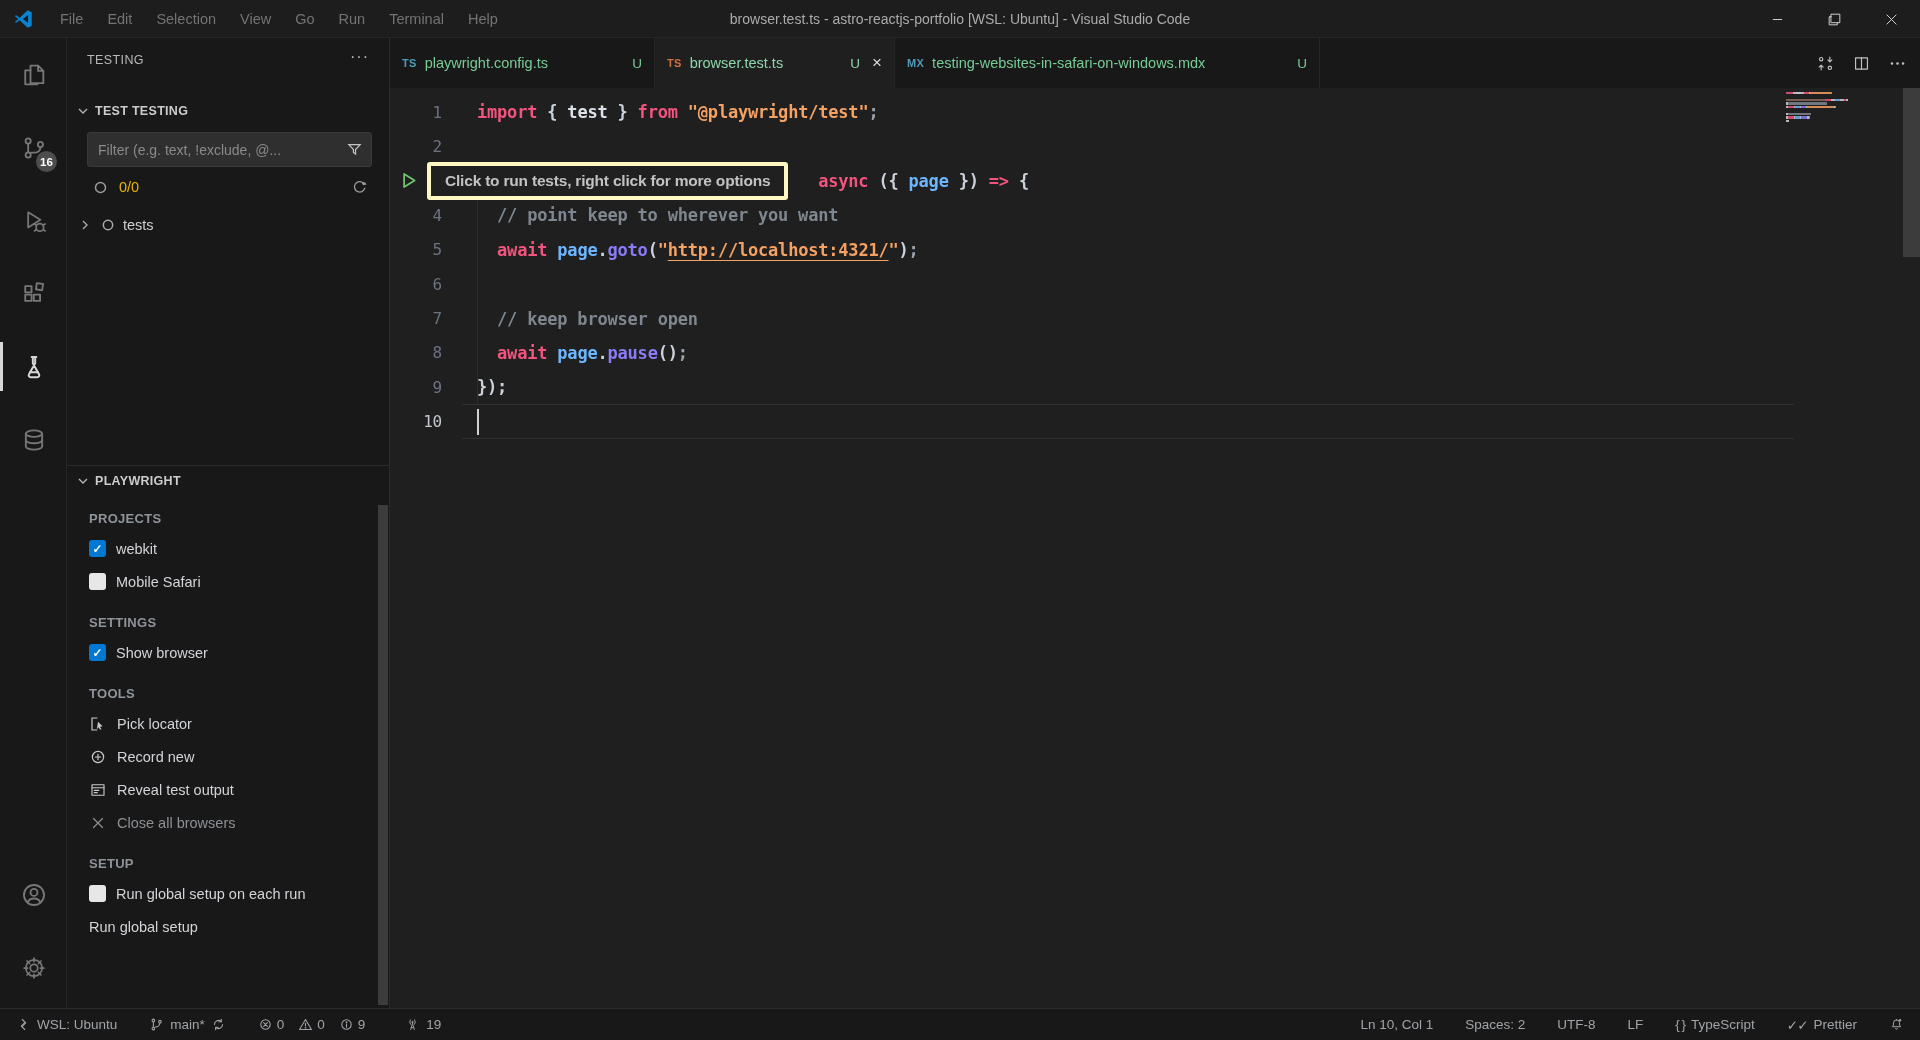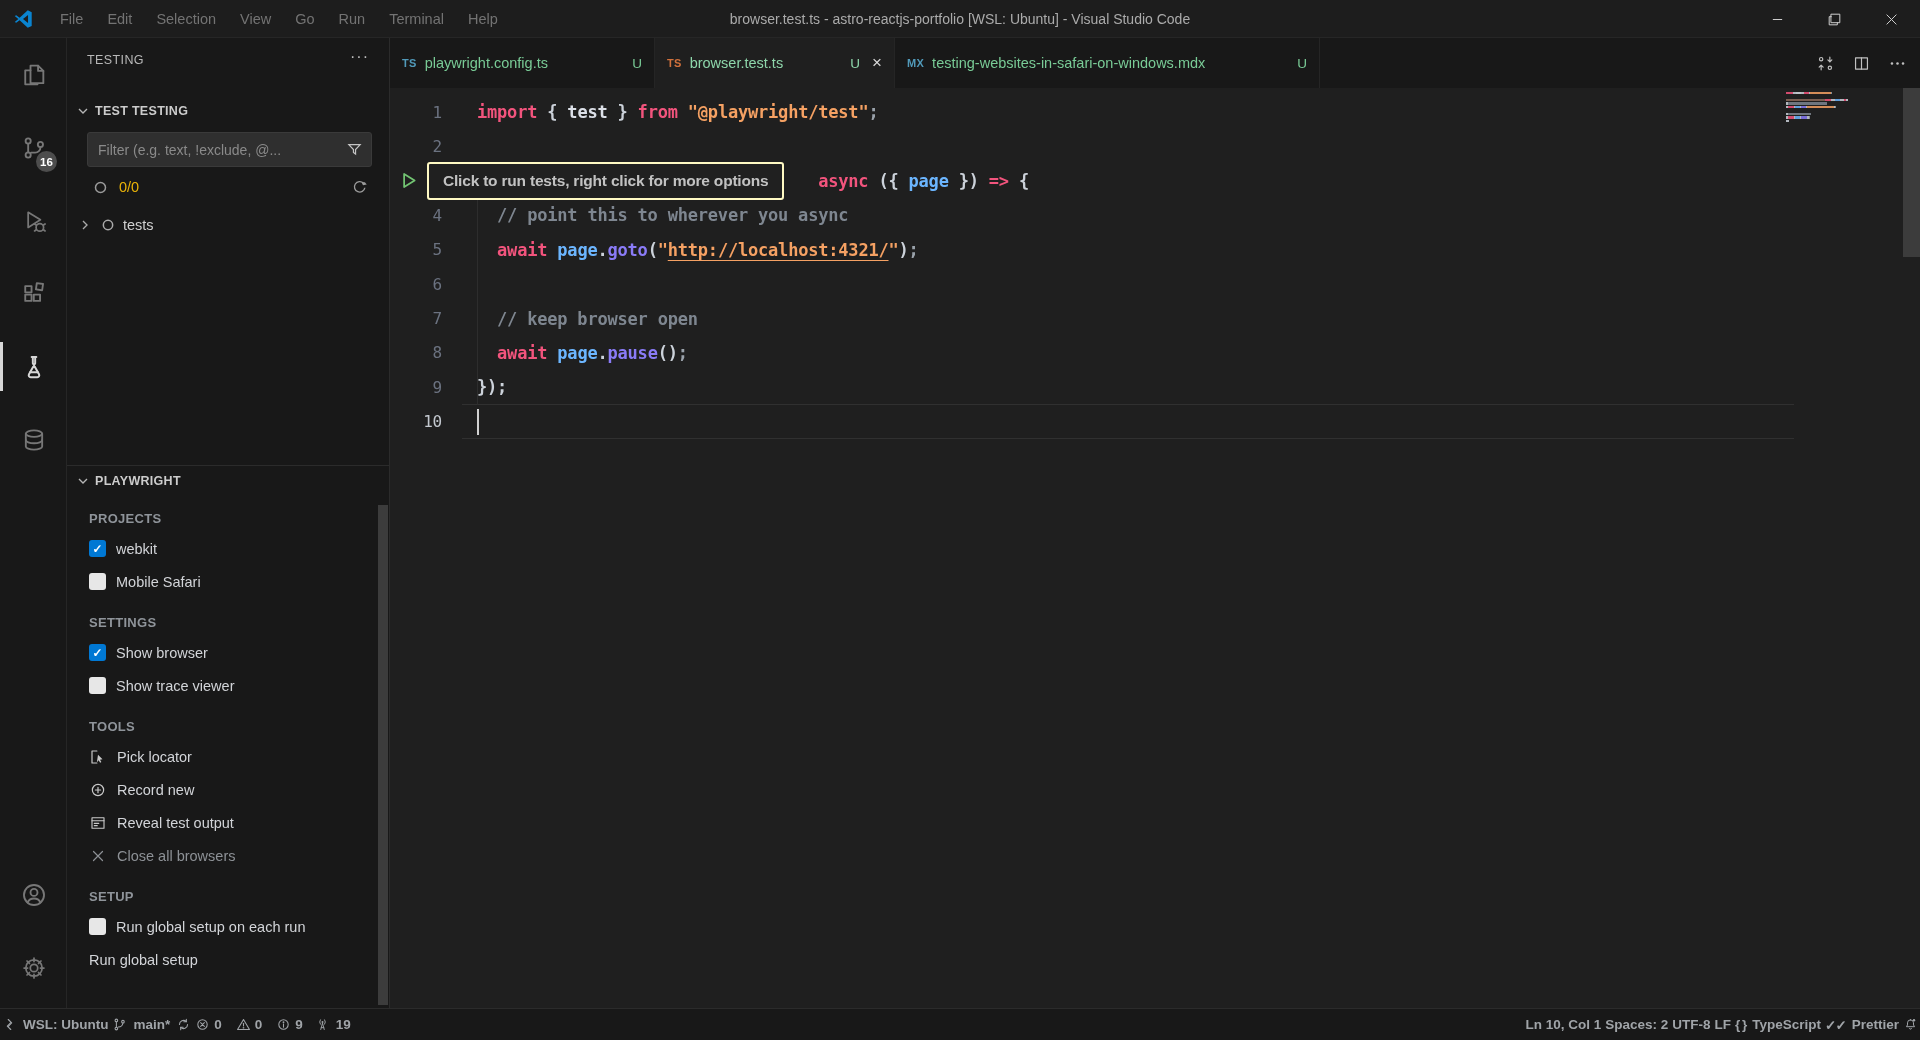"Click to run tests, right" #run-tooltip { border: 2px solid #fef9c3 -> 4px solid #fef9c3 }
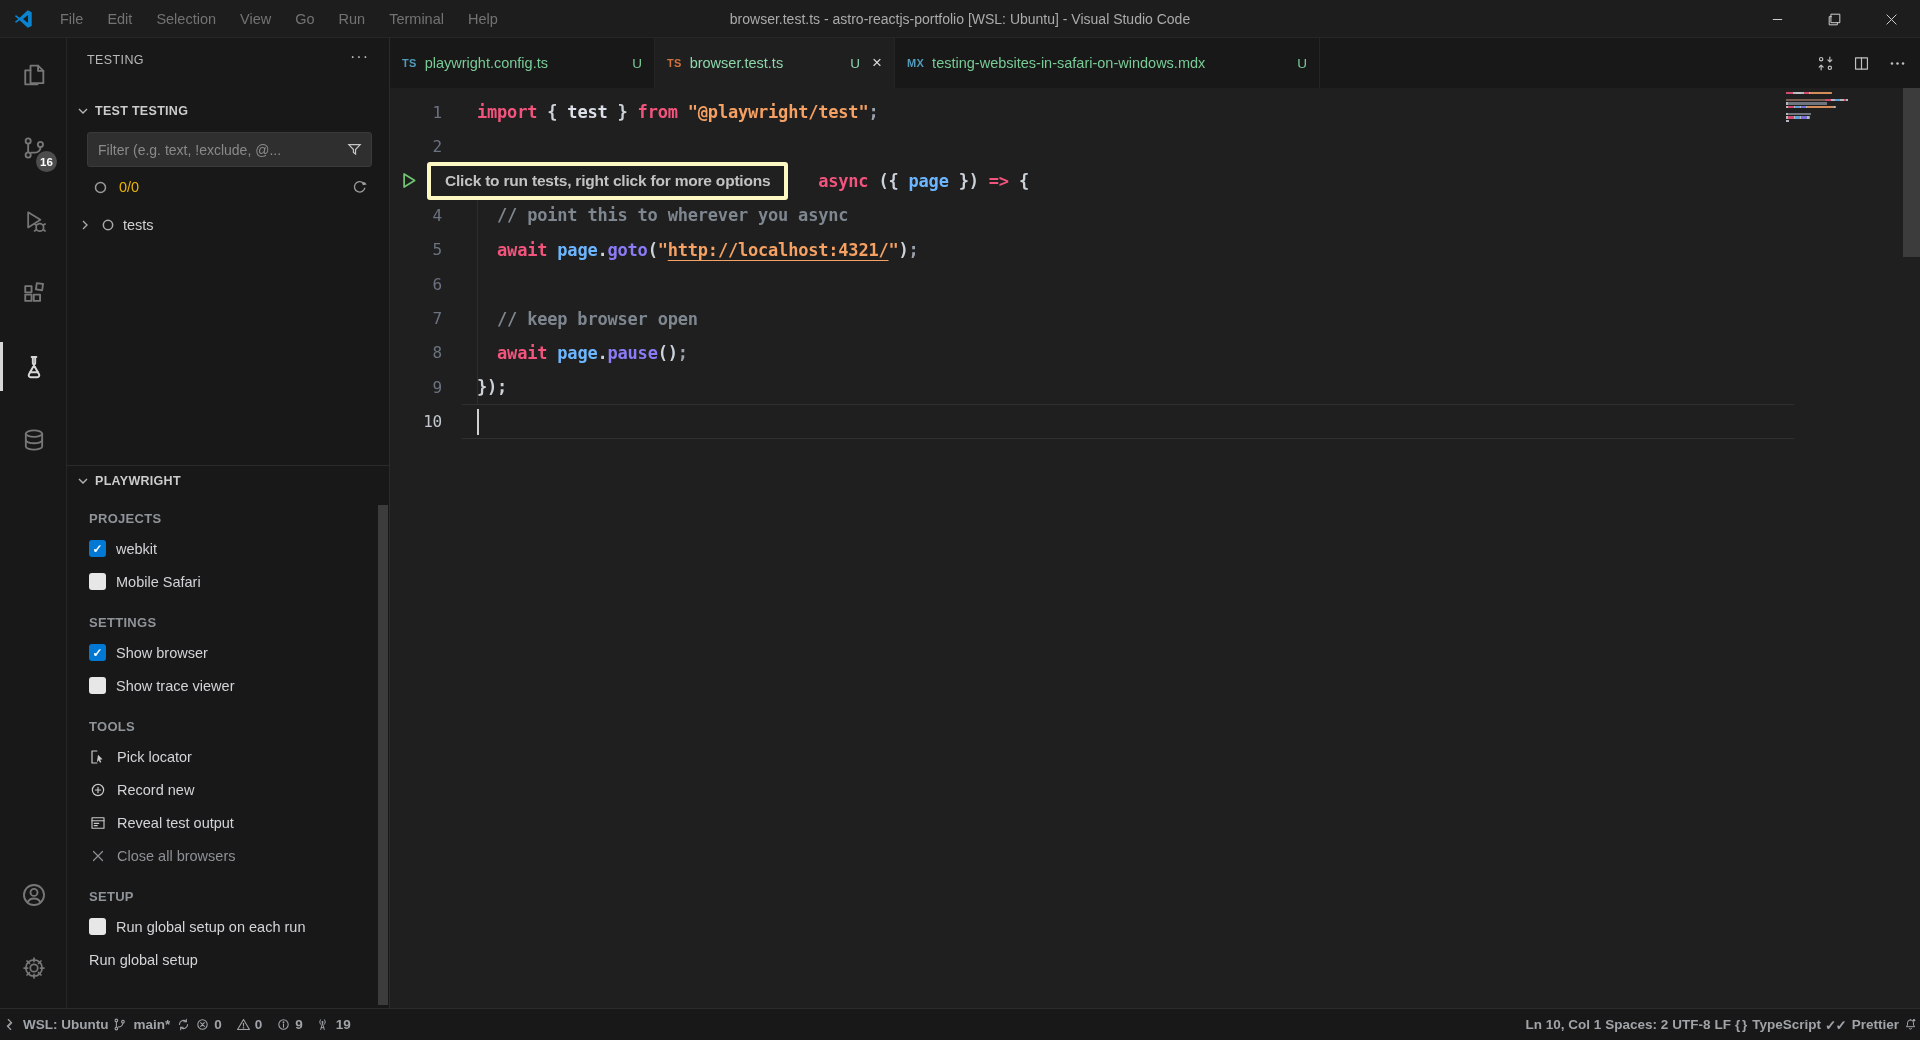"// point this to wherever" span { text: this to wherever you async -> keep to wherever you want }
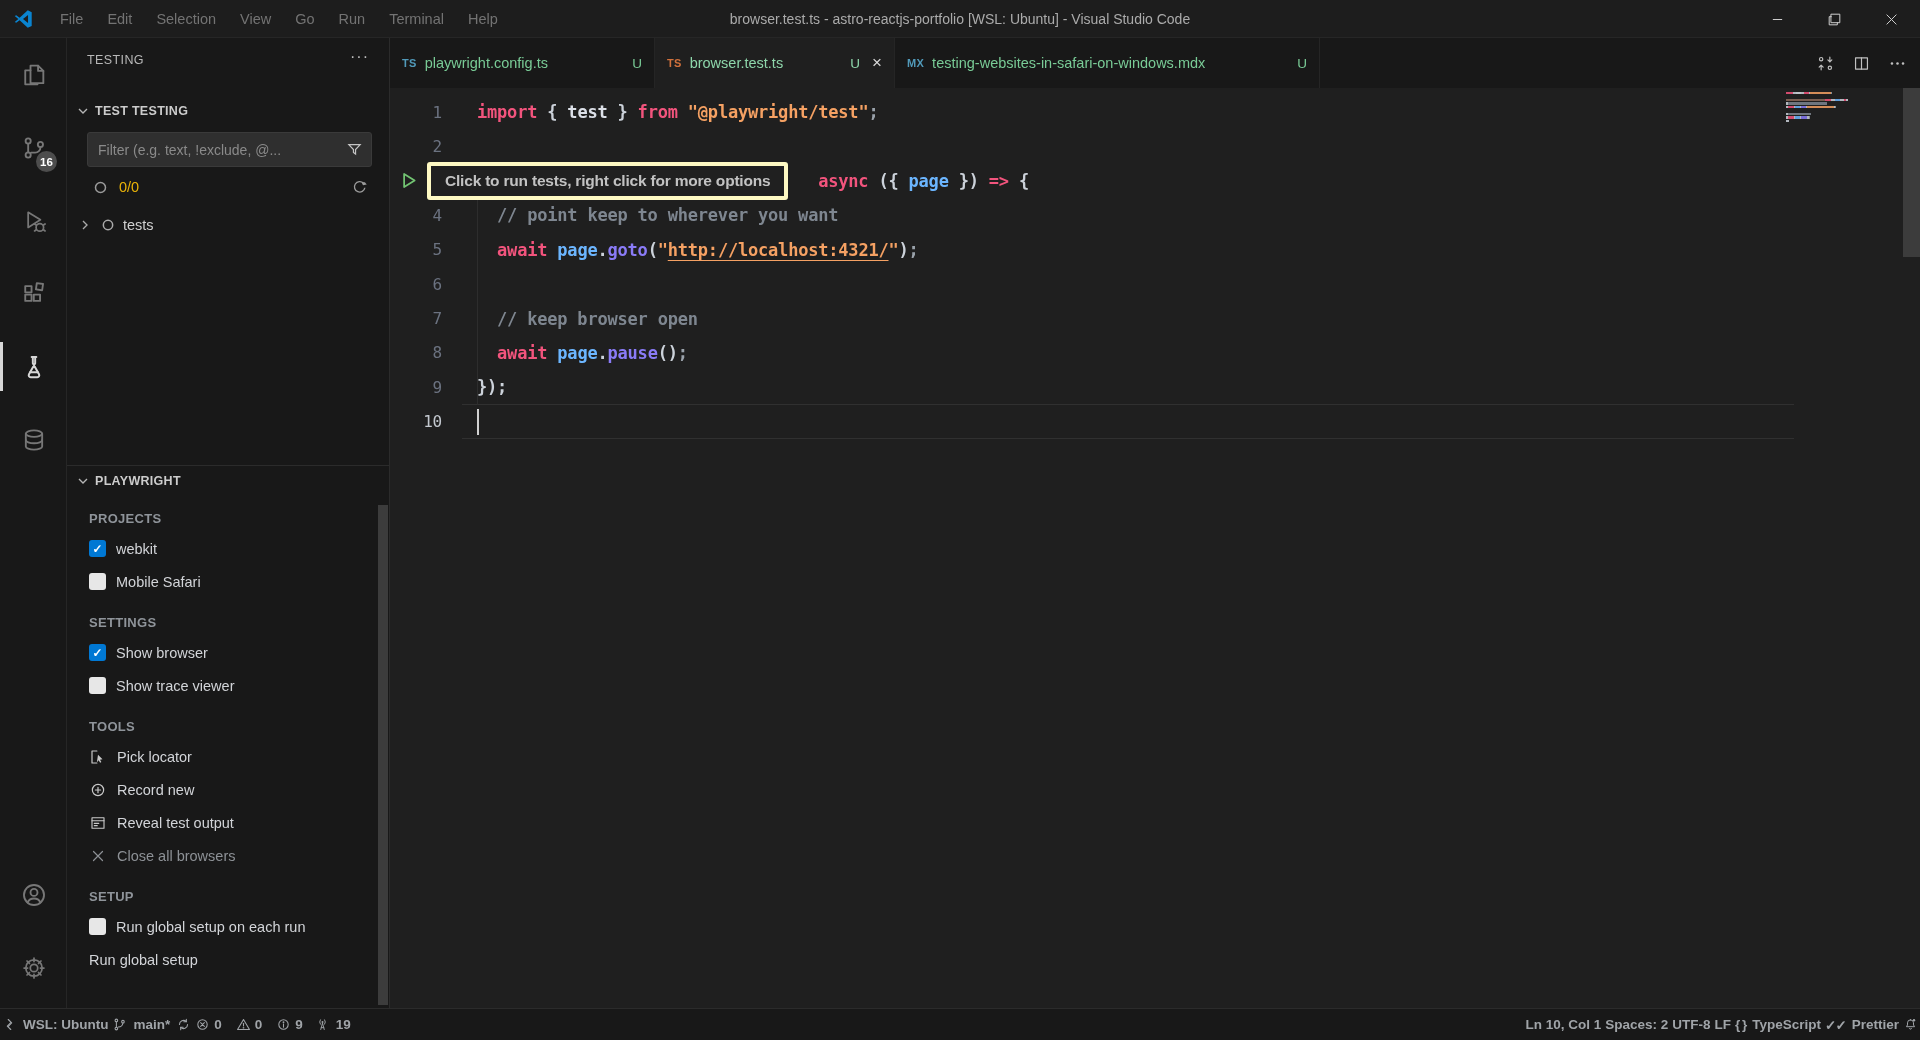"Show trace viewer" div.pw-row { html: <div> <span></span> <span>Show trace viewer</span> </div> -> none }
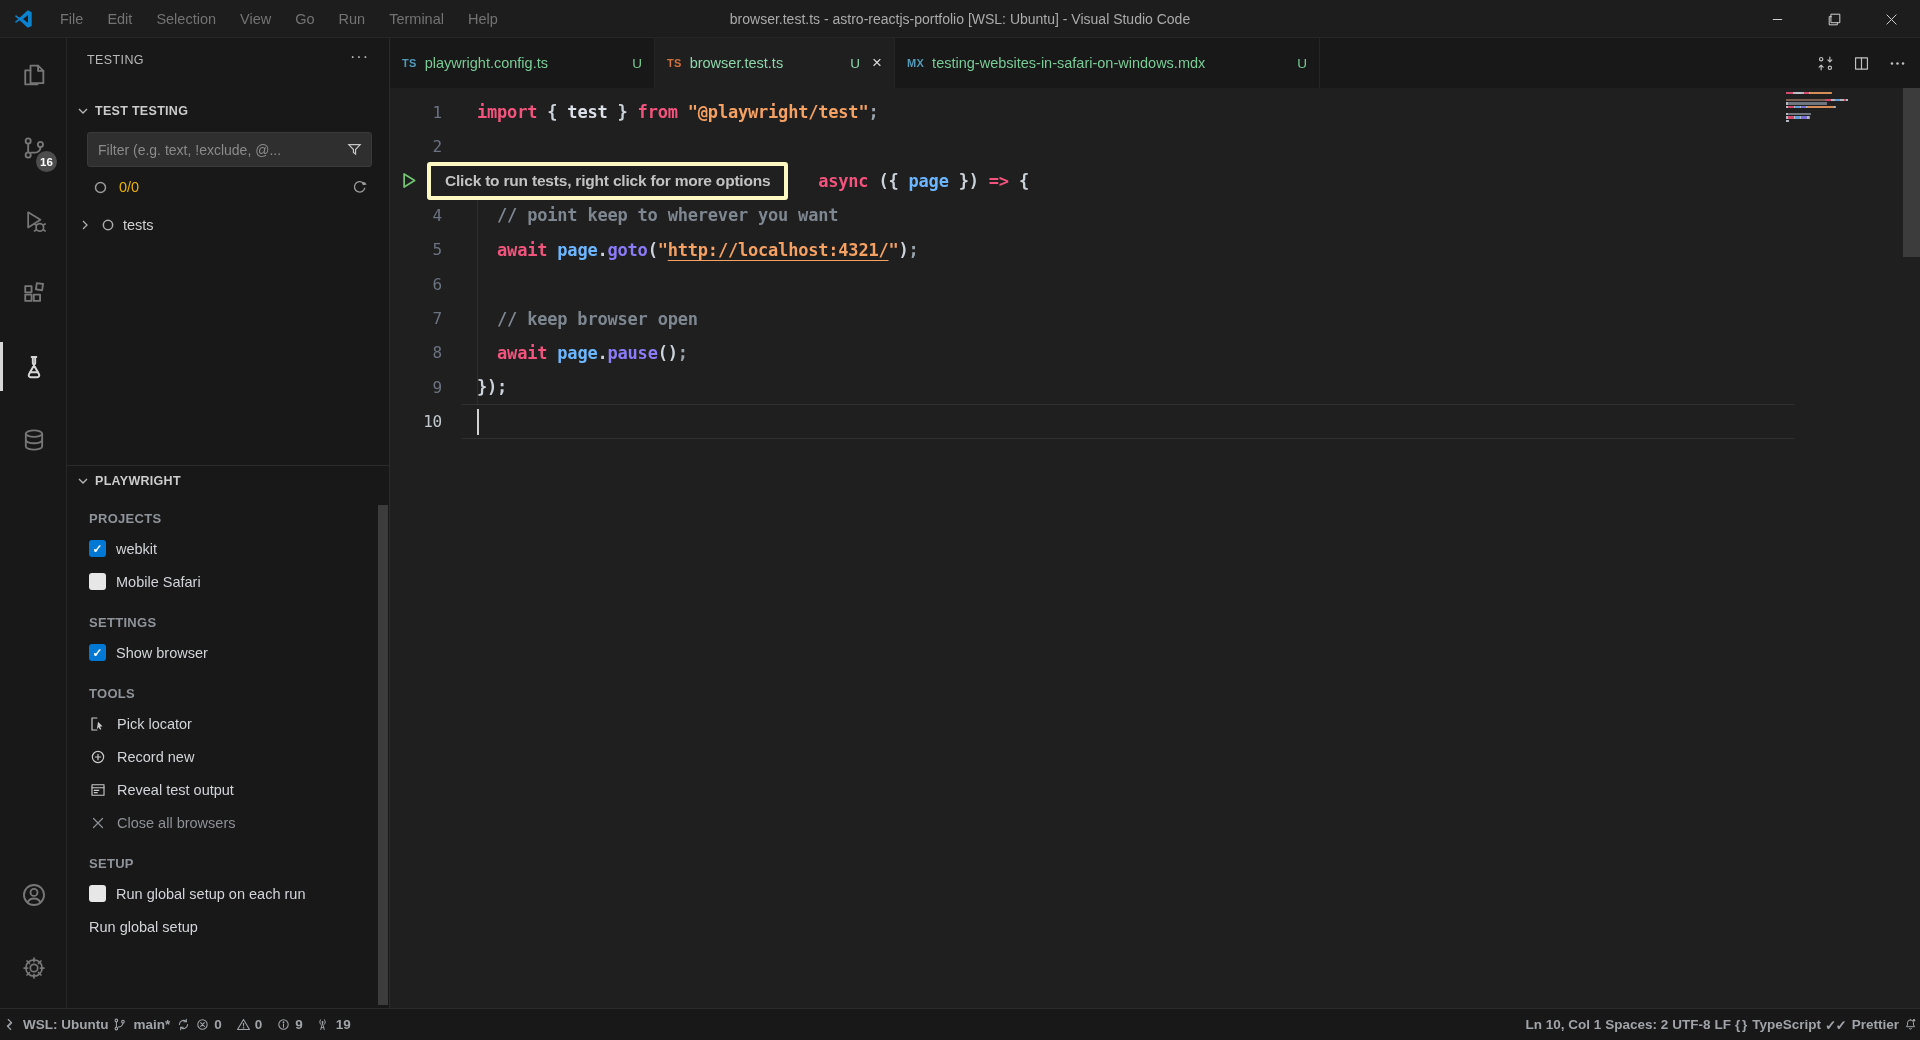"WSL: Ubuntu" .sb-item { font-weight: bold -> none; padding: 0 2px -> 0 16px }
